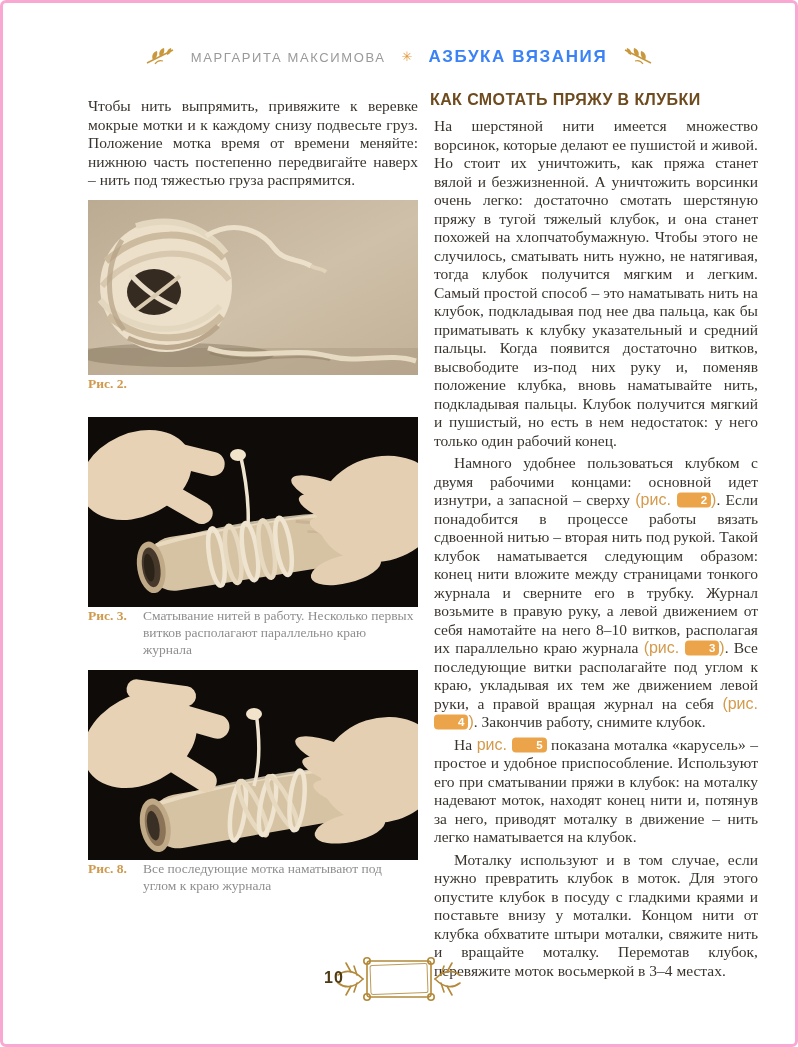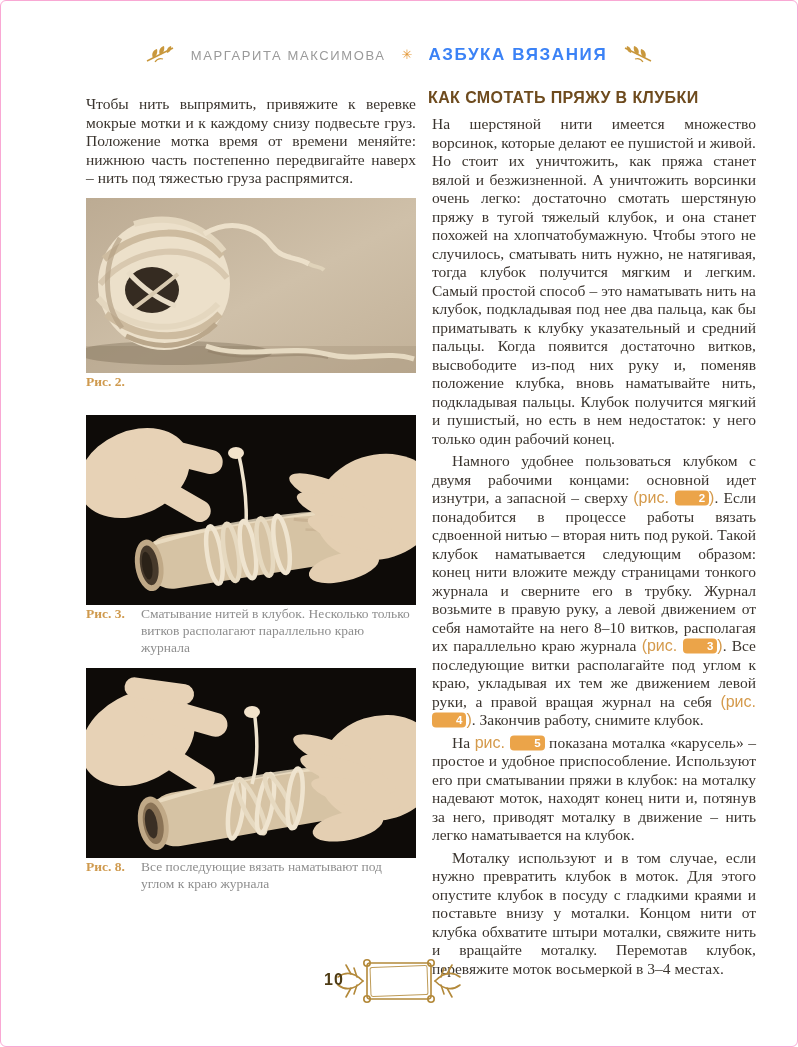"МАРГАРИТА МАКСИМОВА" .page { border: 1px solid #f9a8d4 -> 3px solid #f9a8d4 }
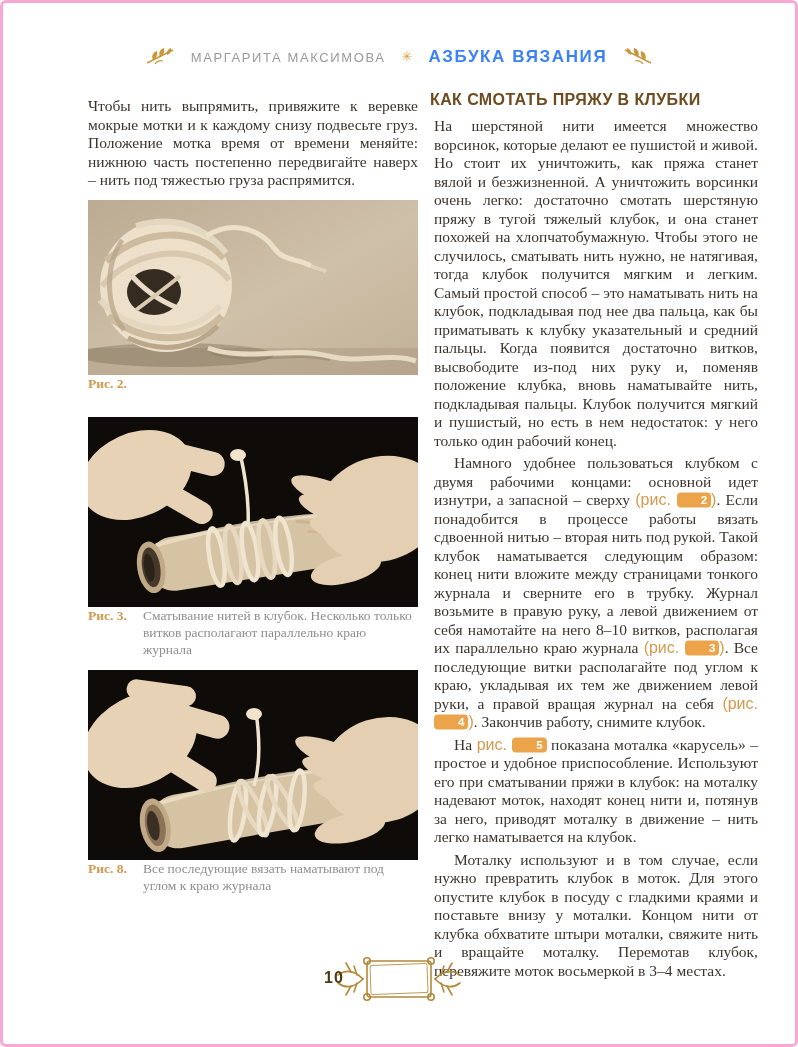"Сматывание нитей в клубок. Несколько" span.cap-text { text: клубок. Несколько только -> работу. Несколько первых }
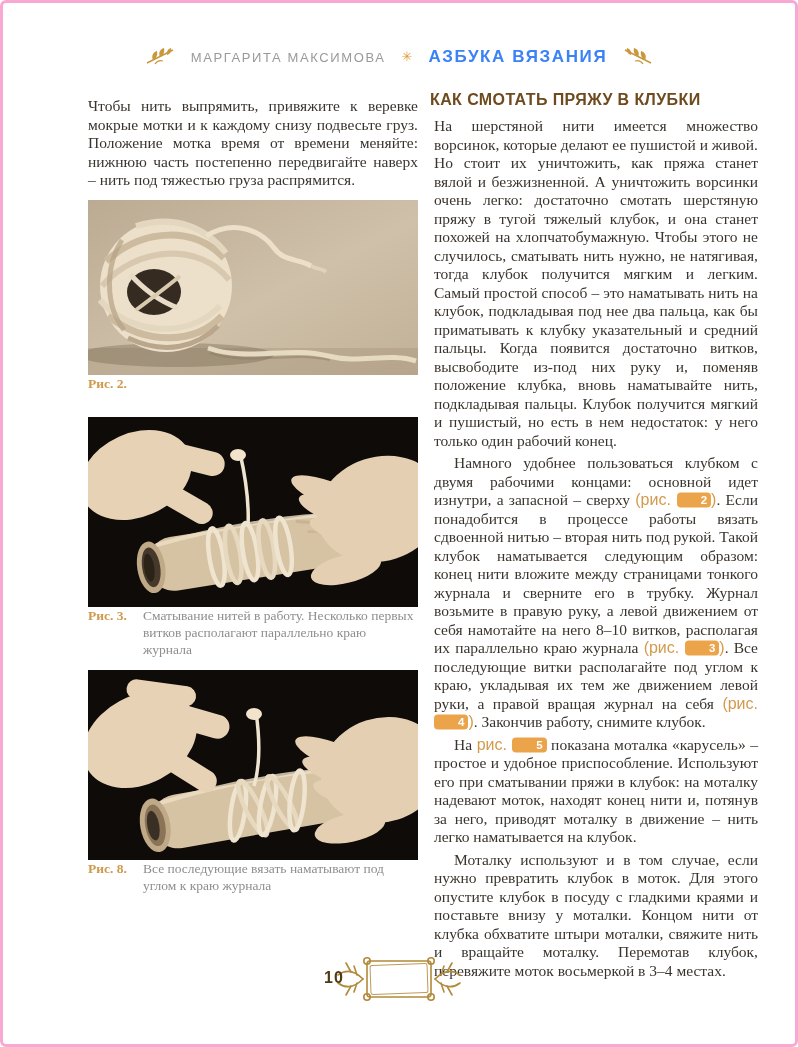"Все последующие вязать наматывают под" span.cap-text { text: вязать -> мотка }
